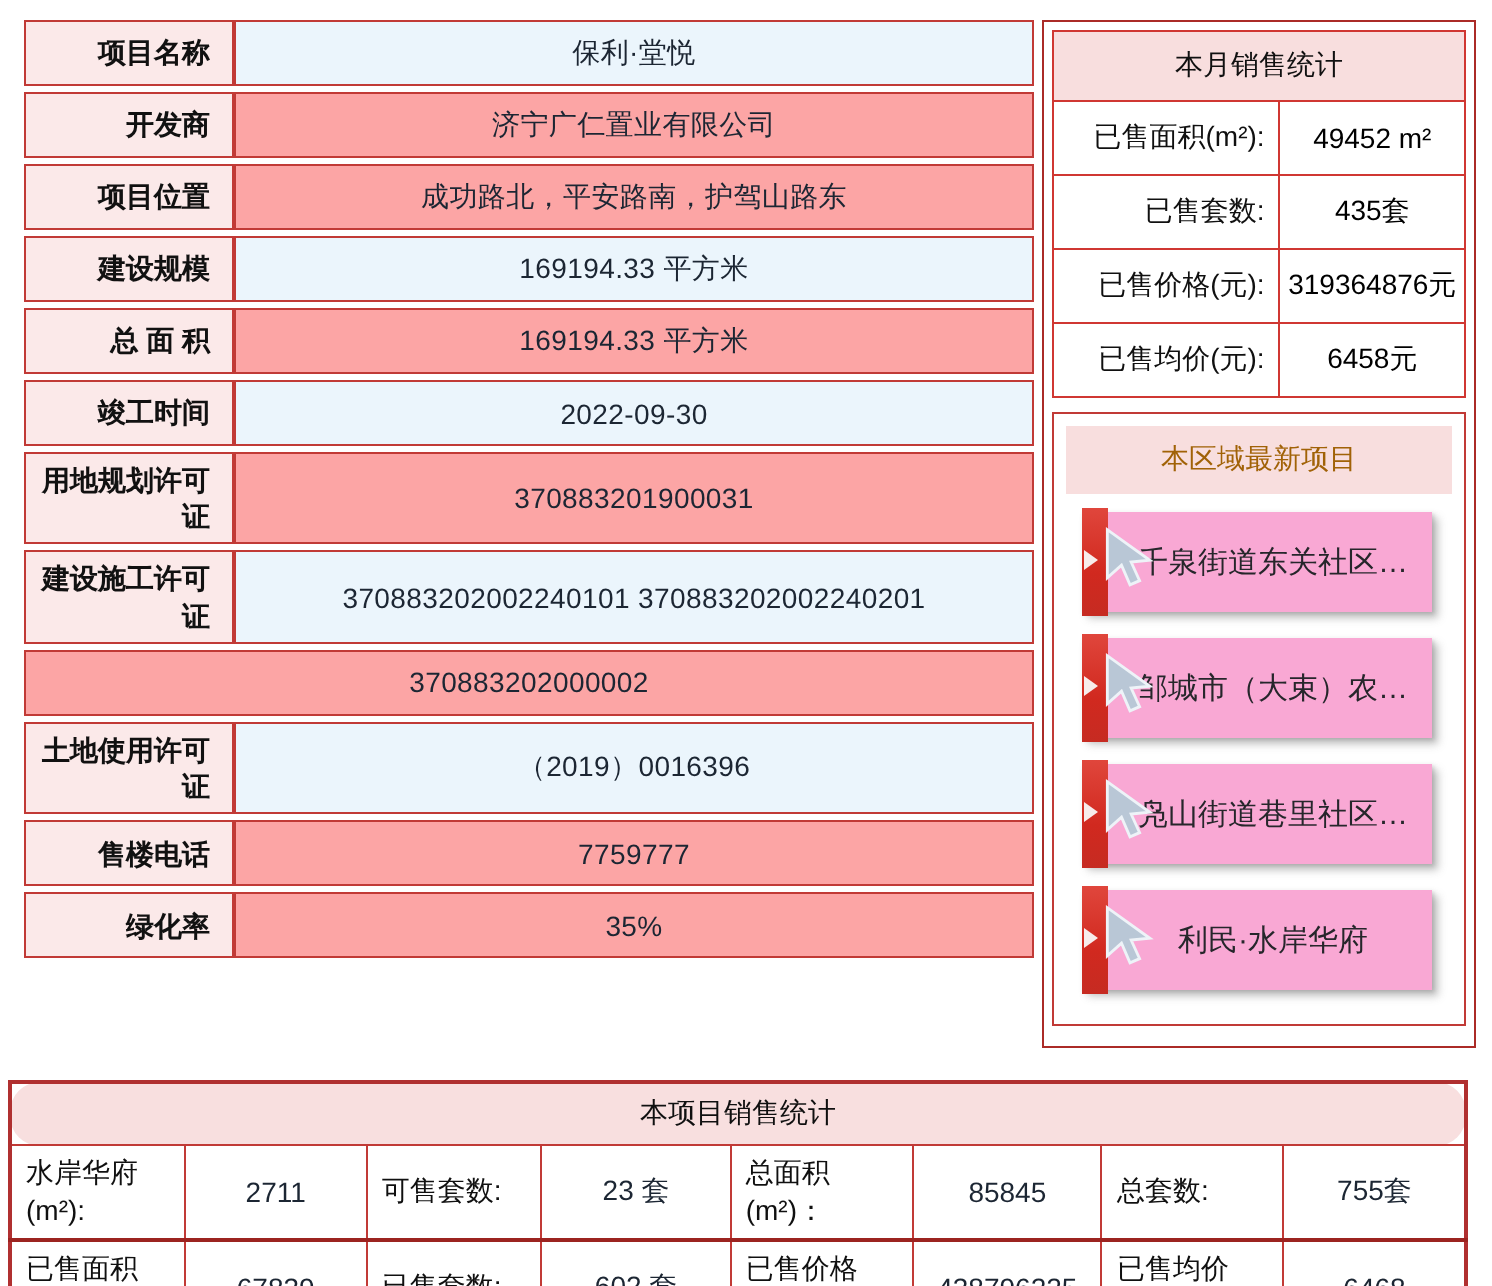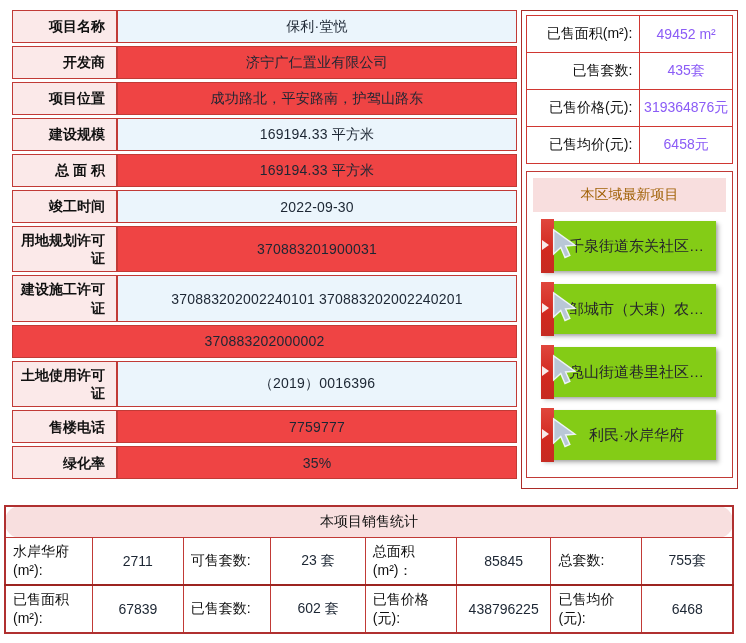"本月销售统计" tr { html: none -> <tr> <td>本月销售统计</td> </tr> }
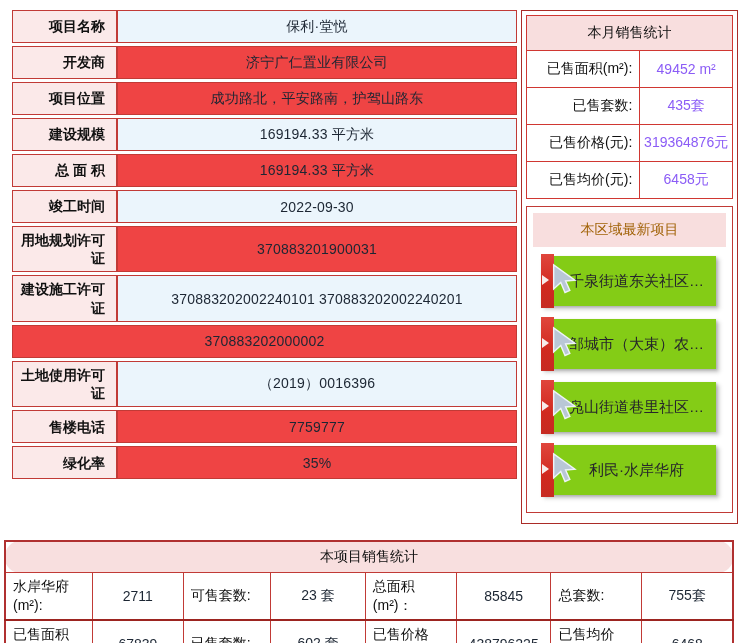"济宁广仁置业有限公司" .info-value { background: #ef4444 -> #fca5a5 }
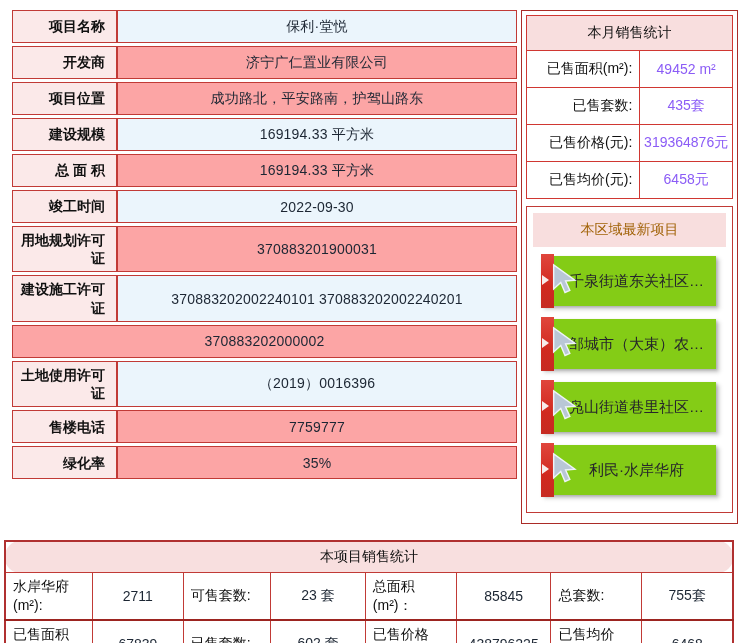"49452 m²" .s-value { color: #8b5cf6 -> #000000 }
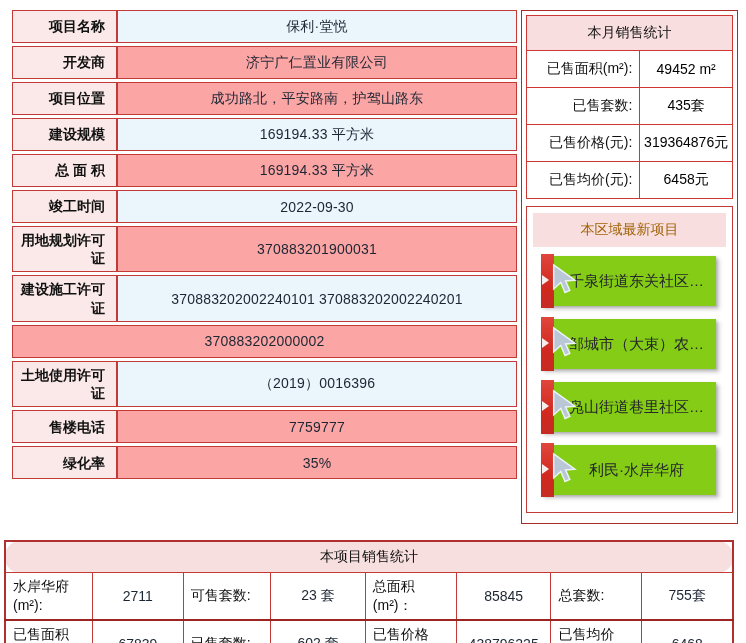"千泉街道东关社区…" .proj-btn { background: #84cc16 -> #f9a8d4 }
